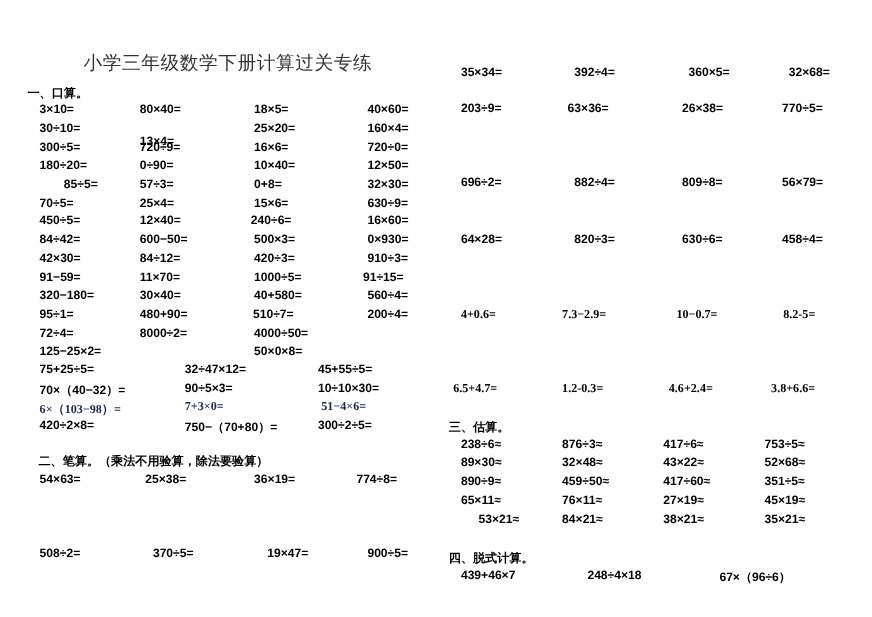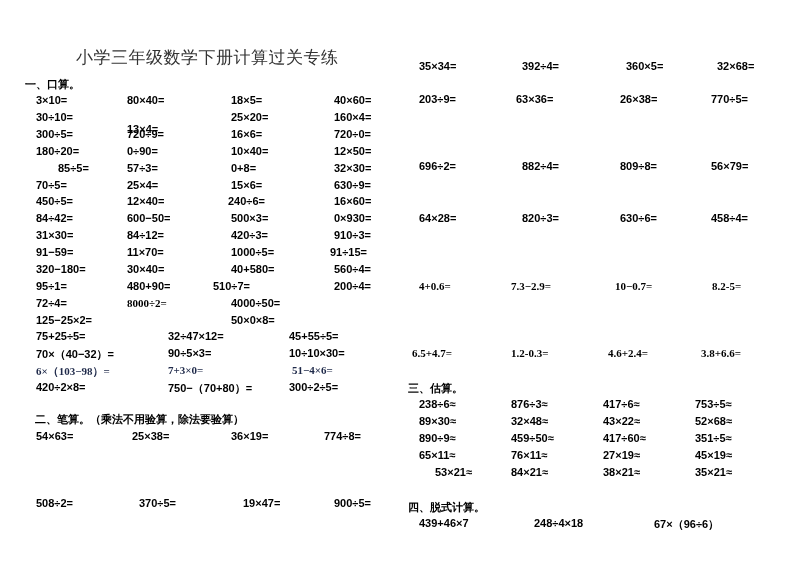"31×30=" div.abs { text: 31 -> 42 }
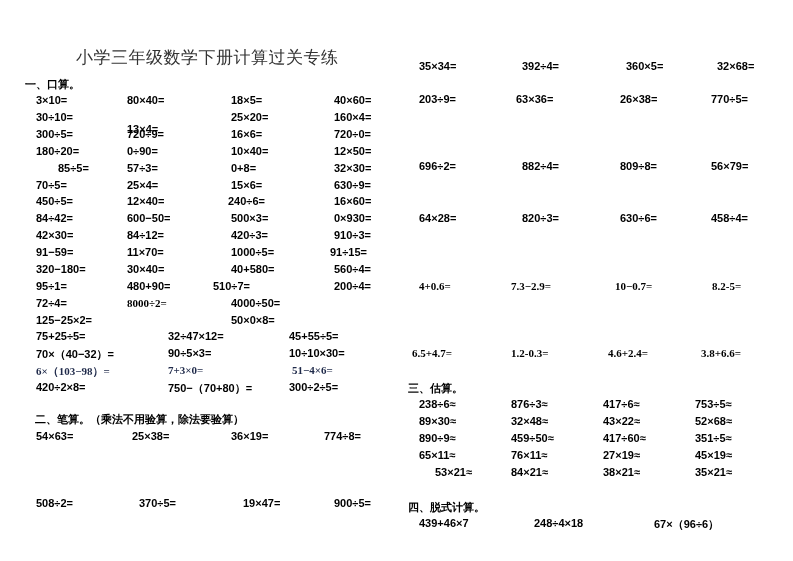"510÷7=" div.abs { left: 213px -> 230px }
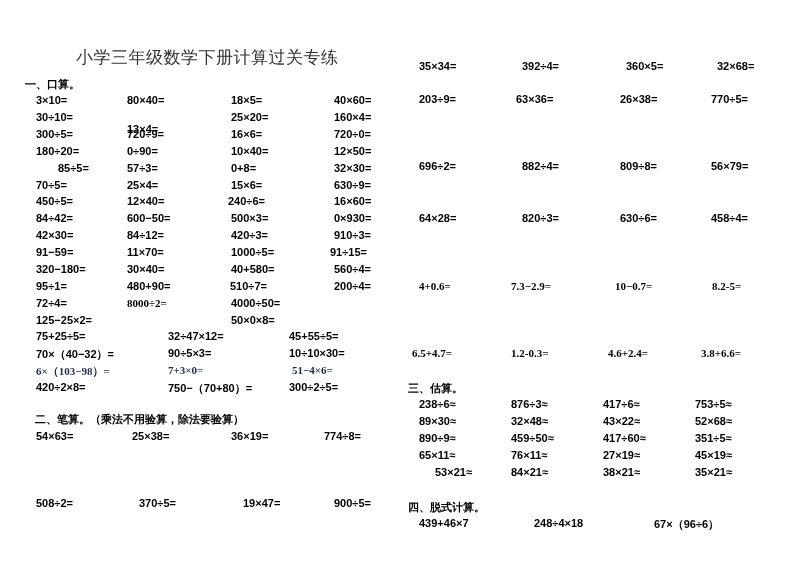"8000÷2=" div.abs { font-family: Liberation Serif, serif -> none }
